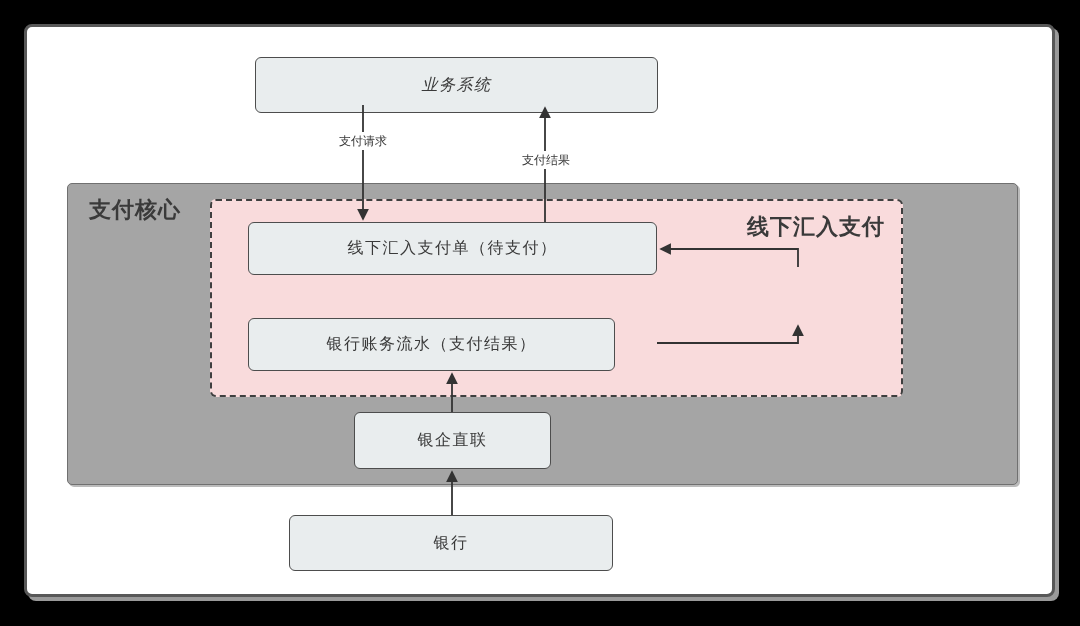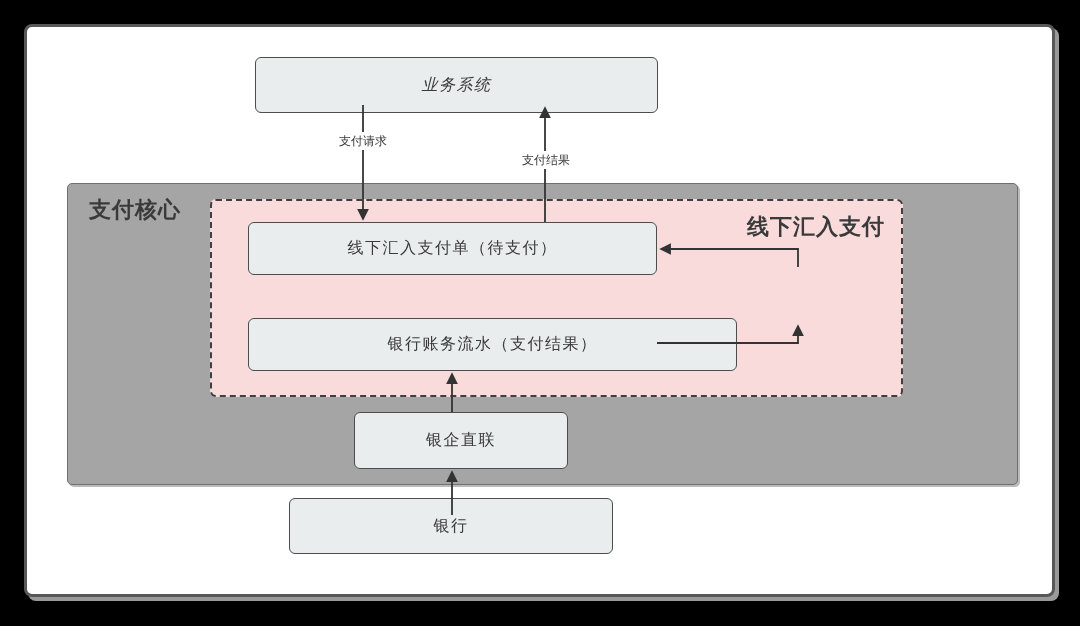"银行账务流水（支付结果）" .node-flow { width: 489px -> 367px }
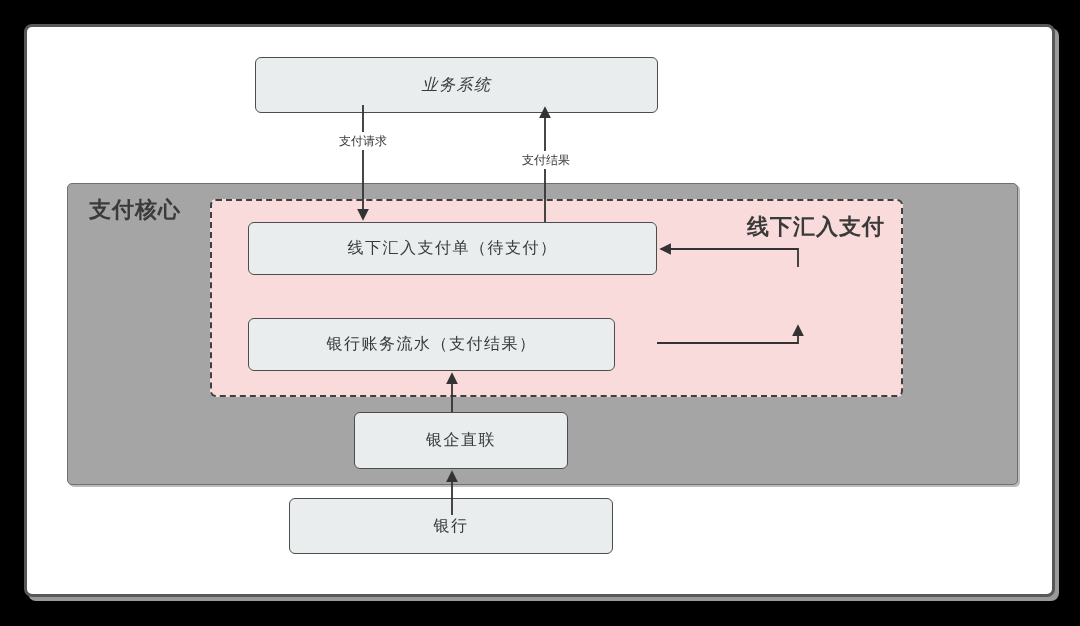"银企直联" .node-direct { width: 214px -> 197px }
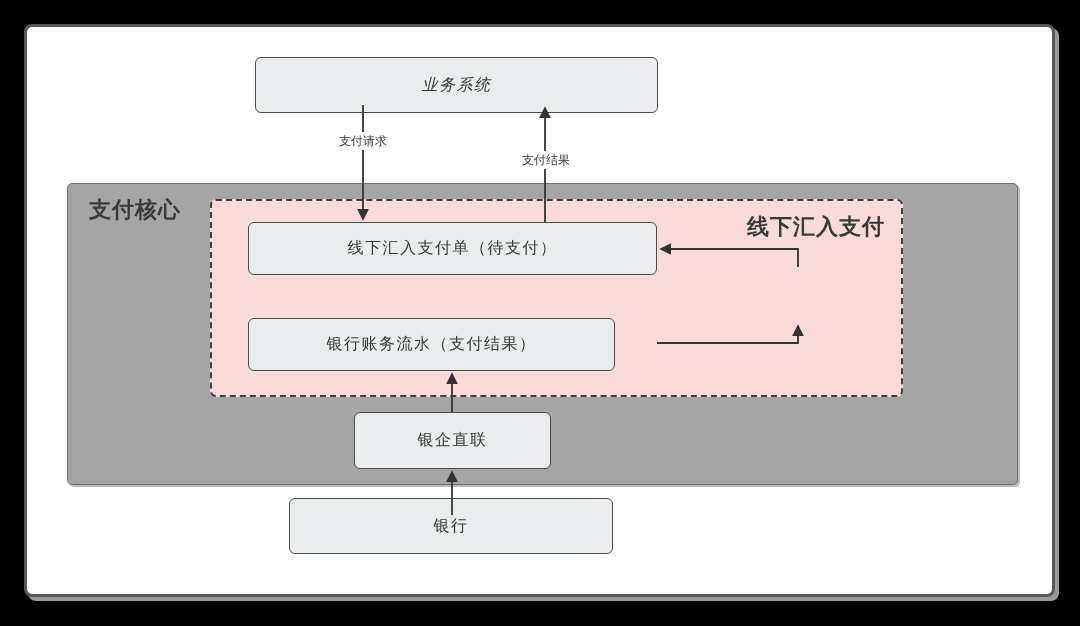"银行" .node-bank { top: 498px -> 515px }
